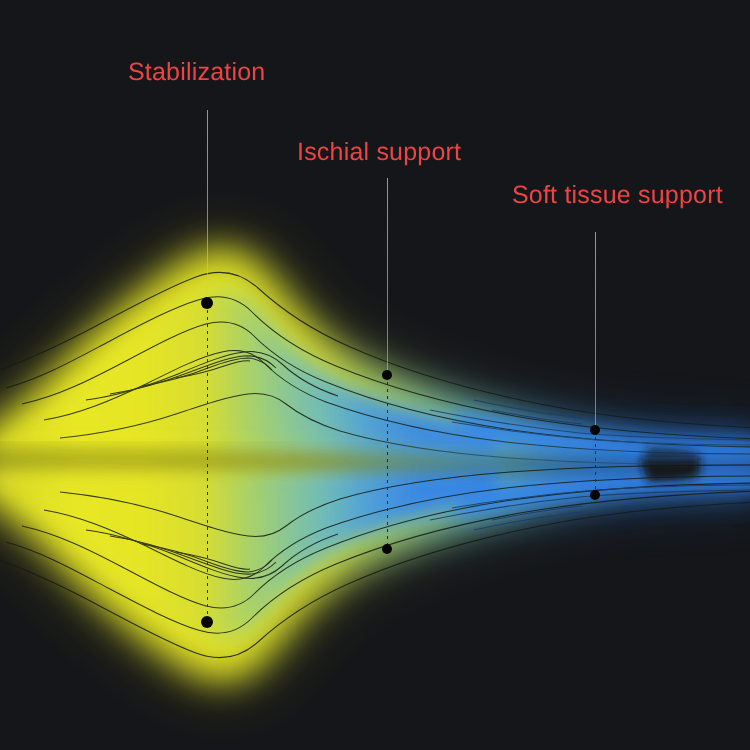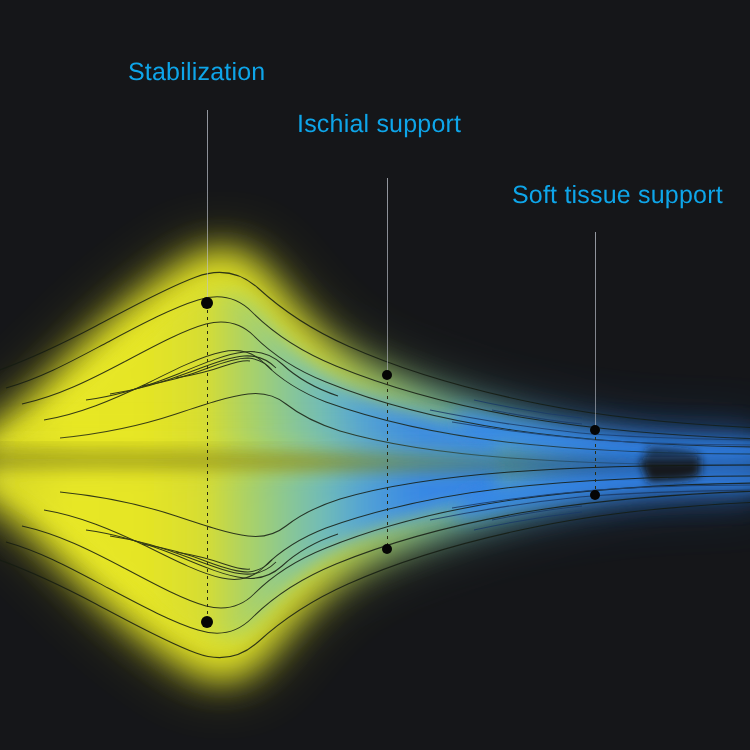"Stabilization" .label { color: #0ea5e9 -> #ef4444 }
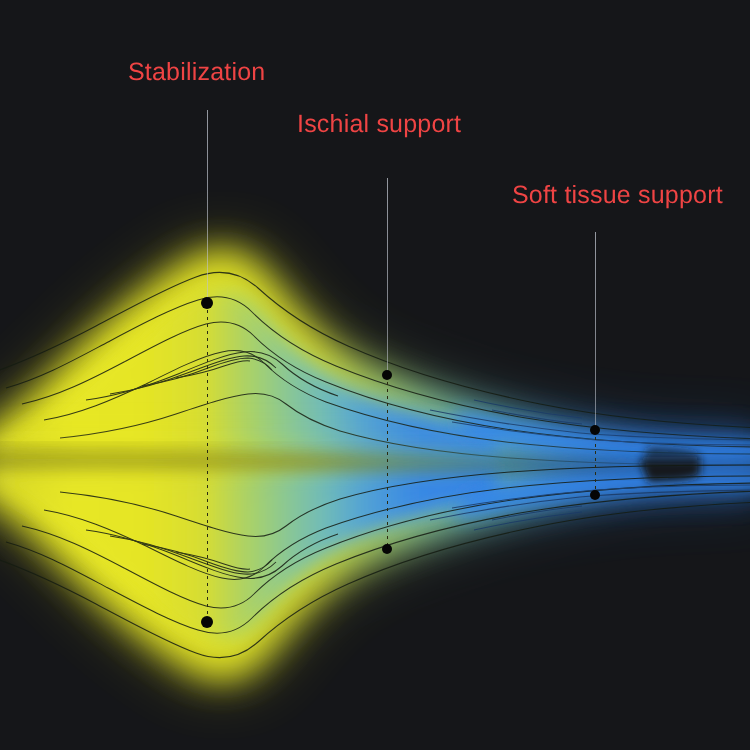"Ischial support" div.label { top: 112px -> 140px }
